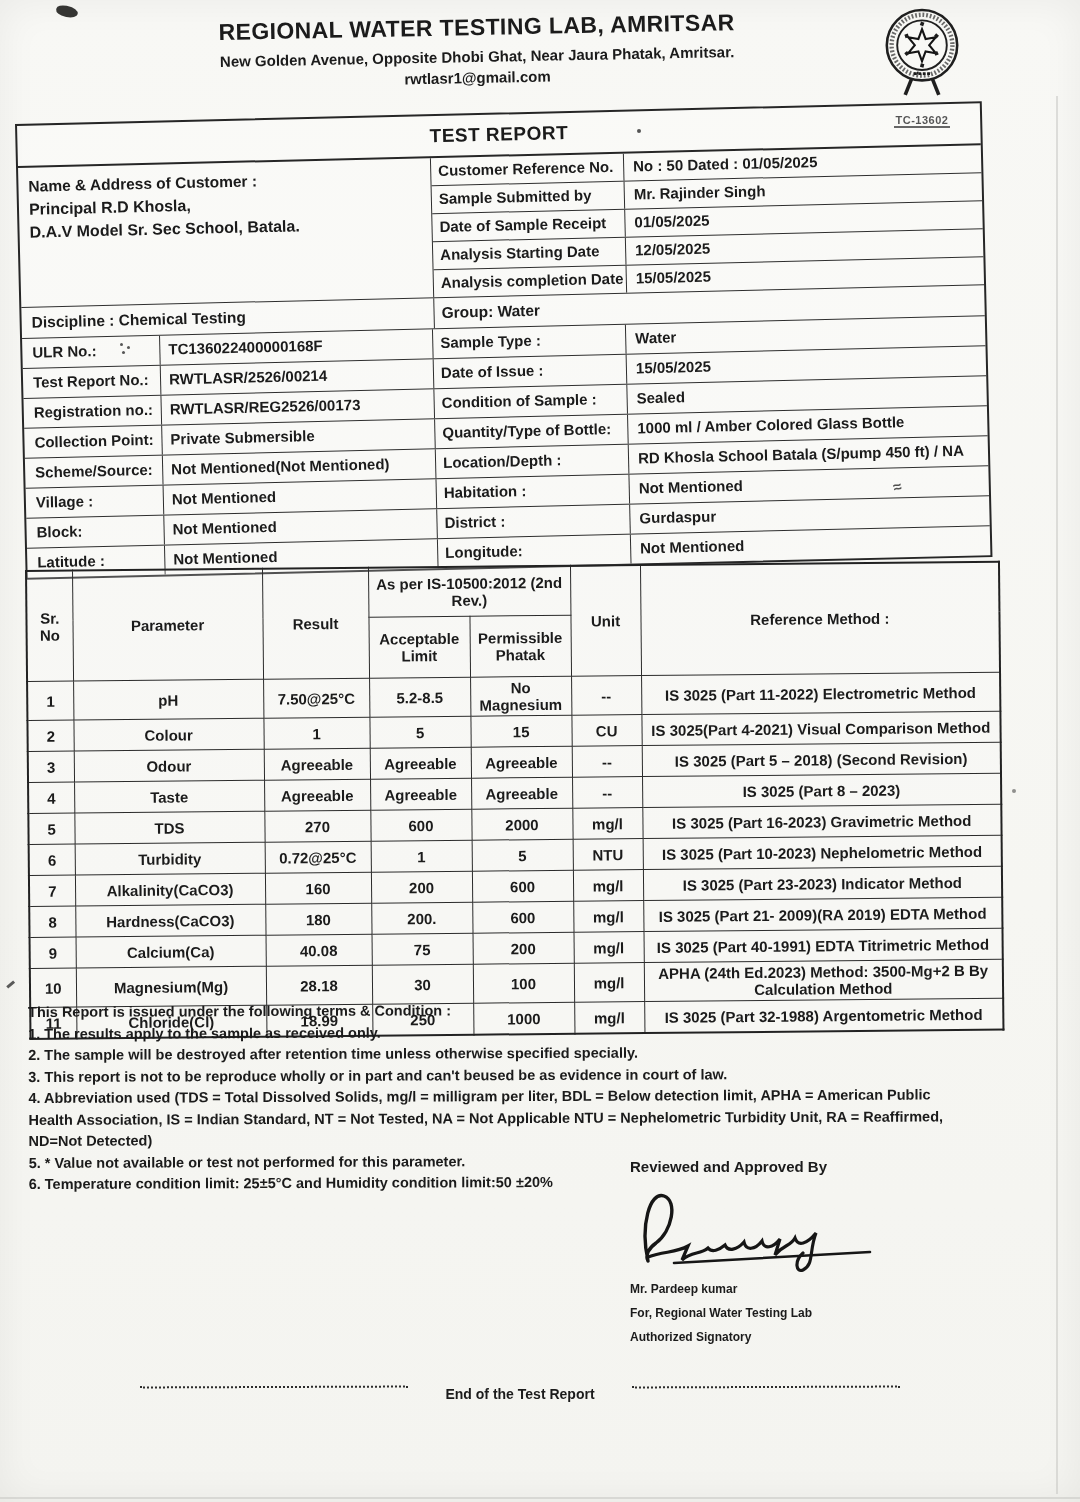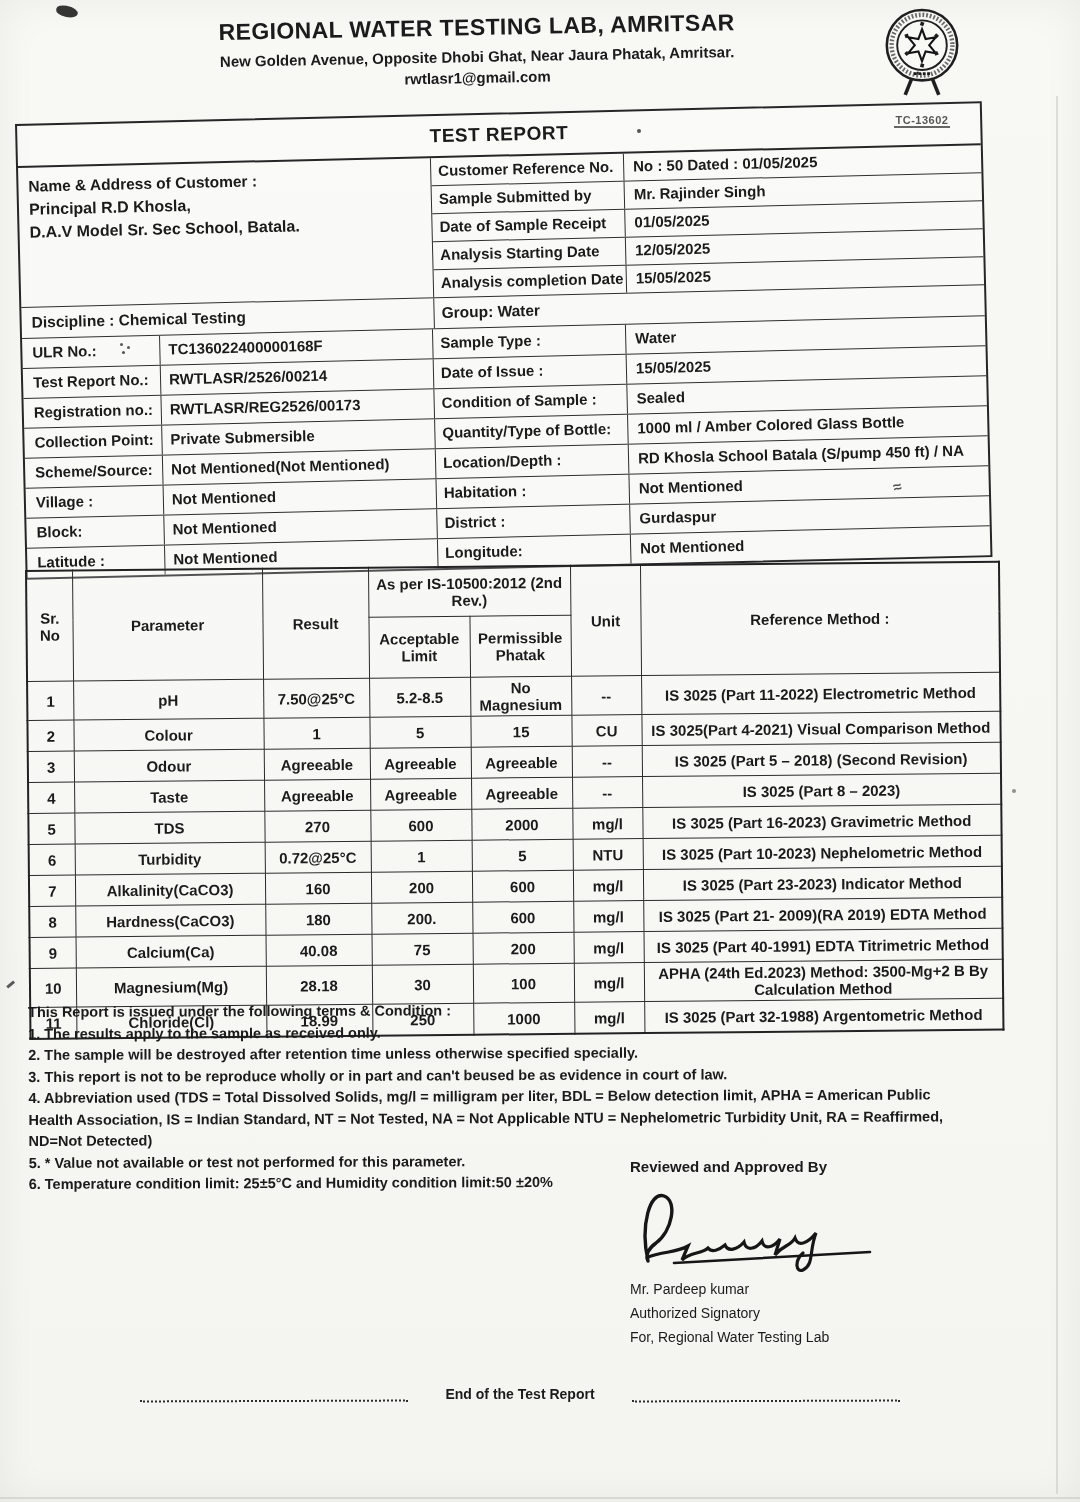"Mr. Pardeep kumar" .sign-line { font-size: 14px -> 12px; font-weight: 400 -> 700 }
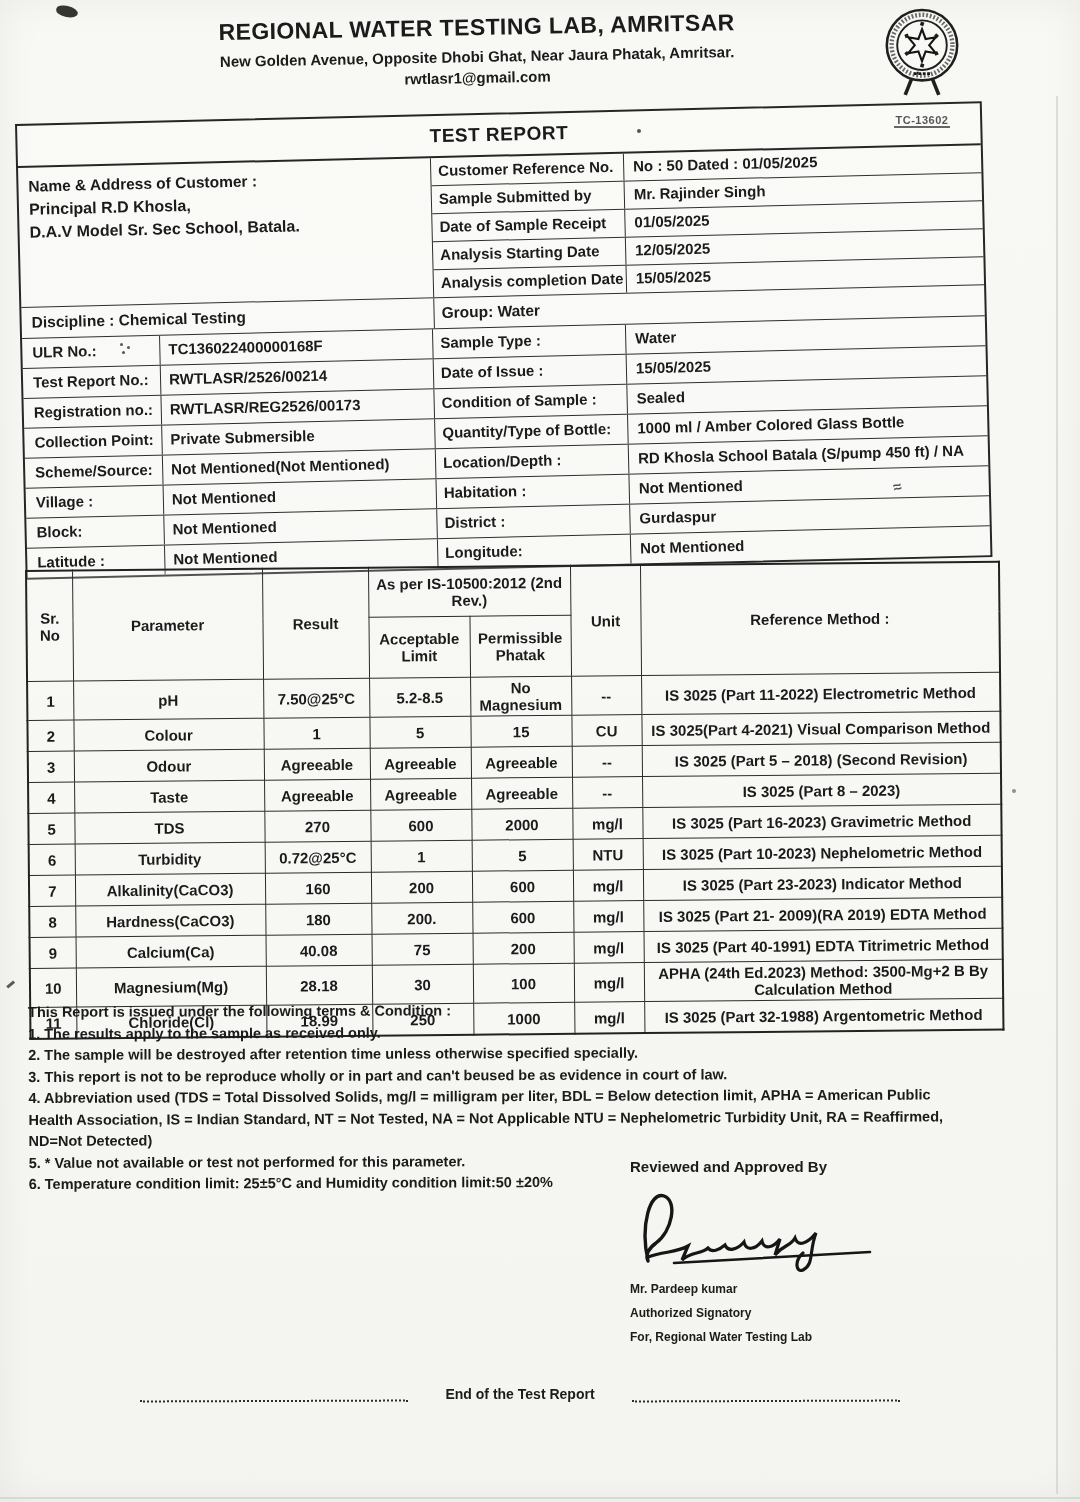"Authorized Signatory" div.sign-line { order: before "For, Regional Water Testing Lab" -> after "For, Regional Water Testing Lab" }
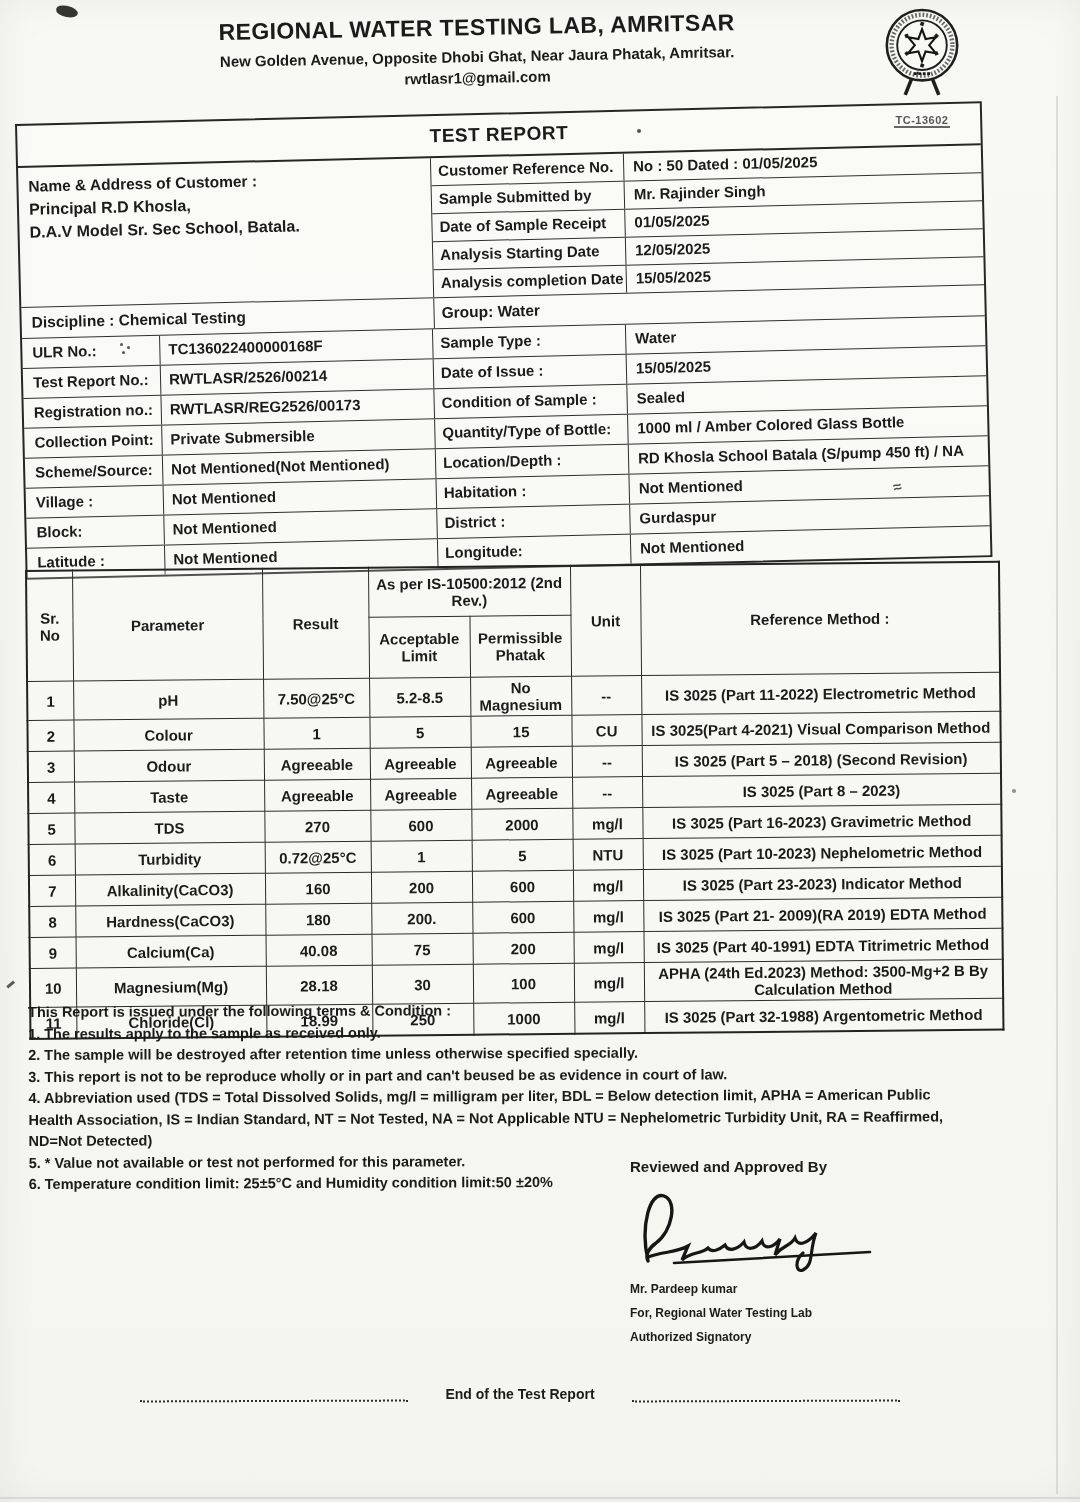"End of the Test Report" .sec-footer { align-items: flex-end -> flex-start }
